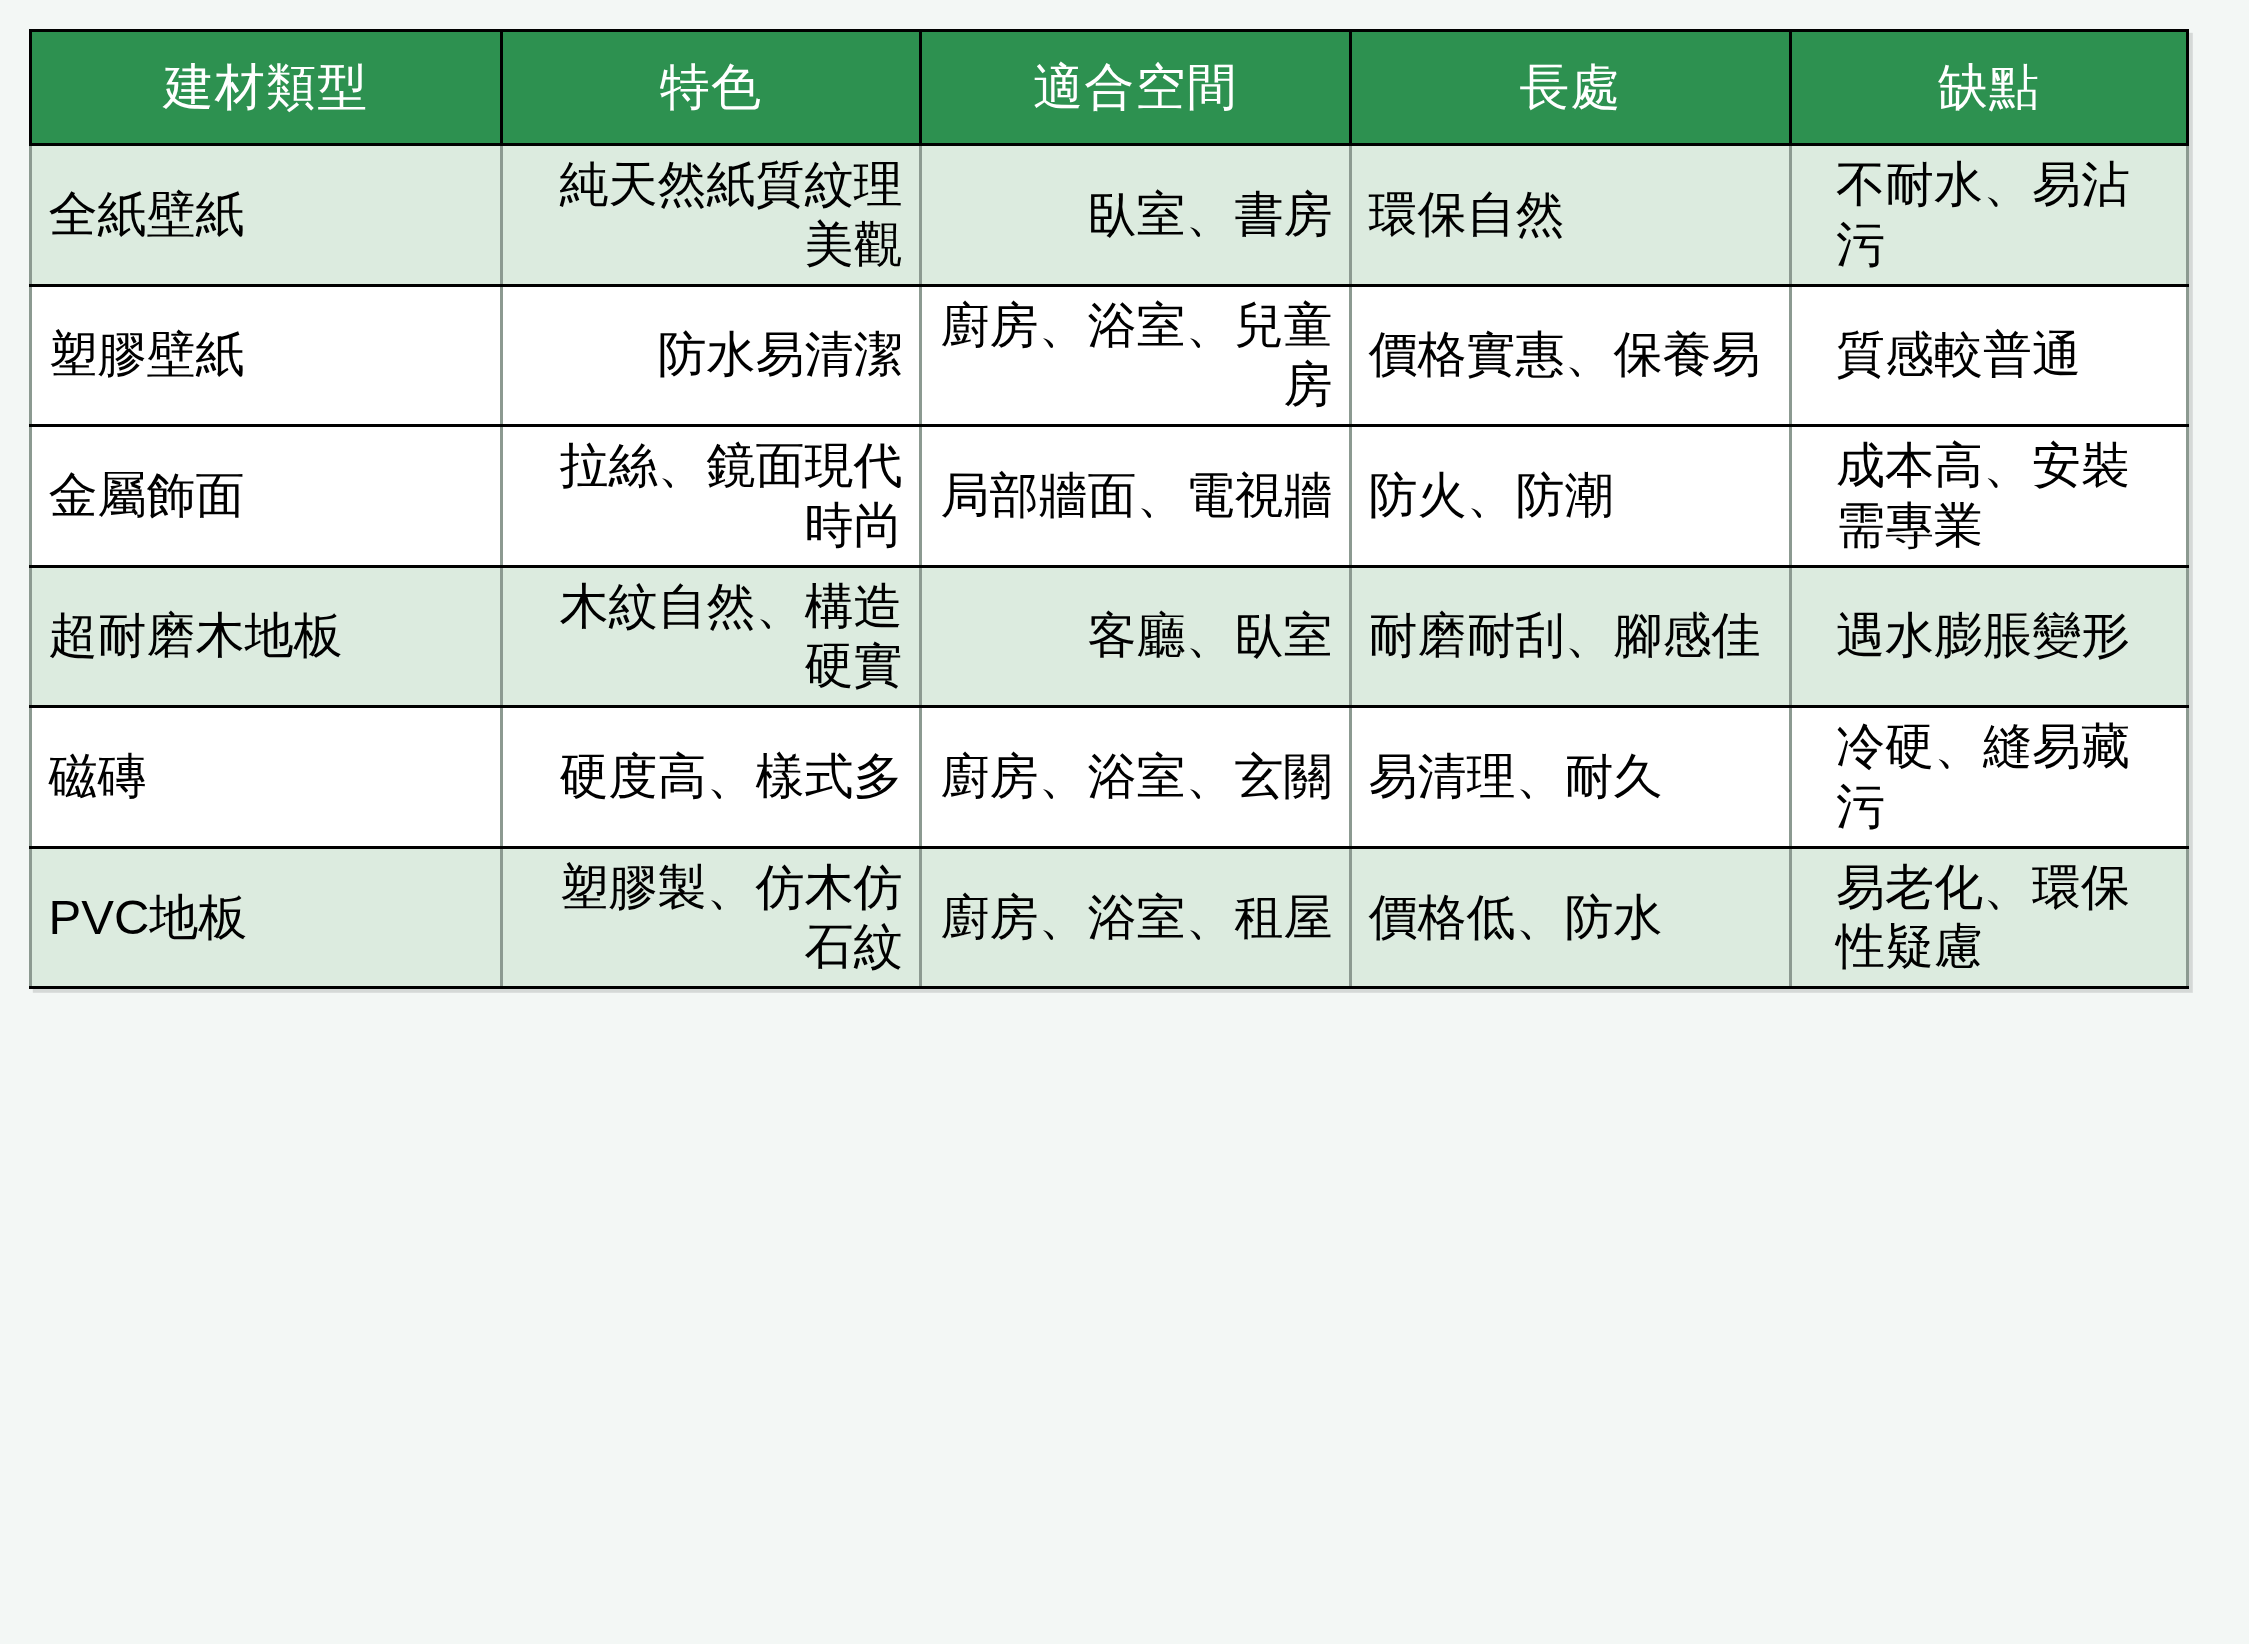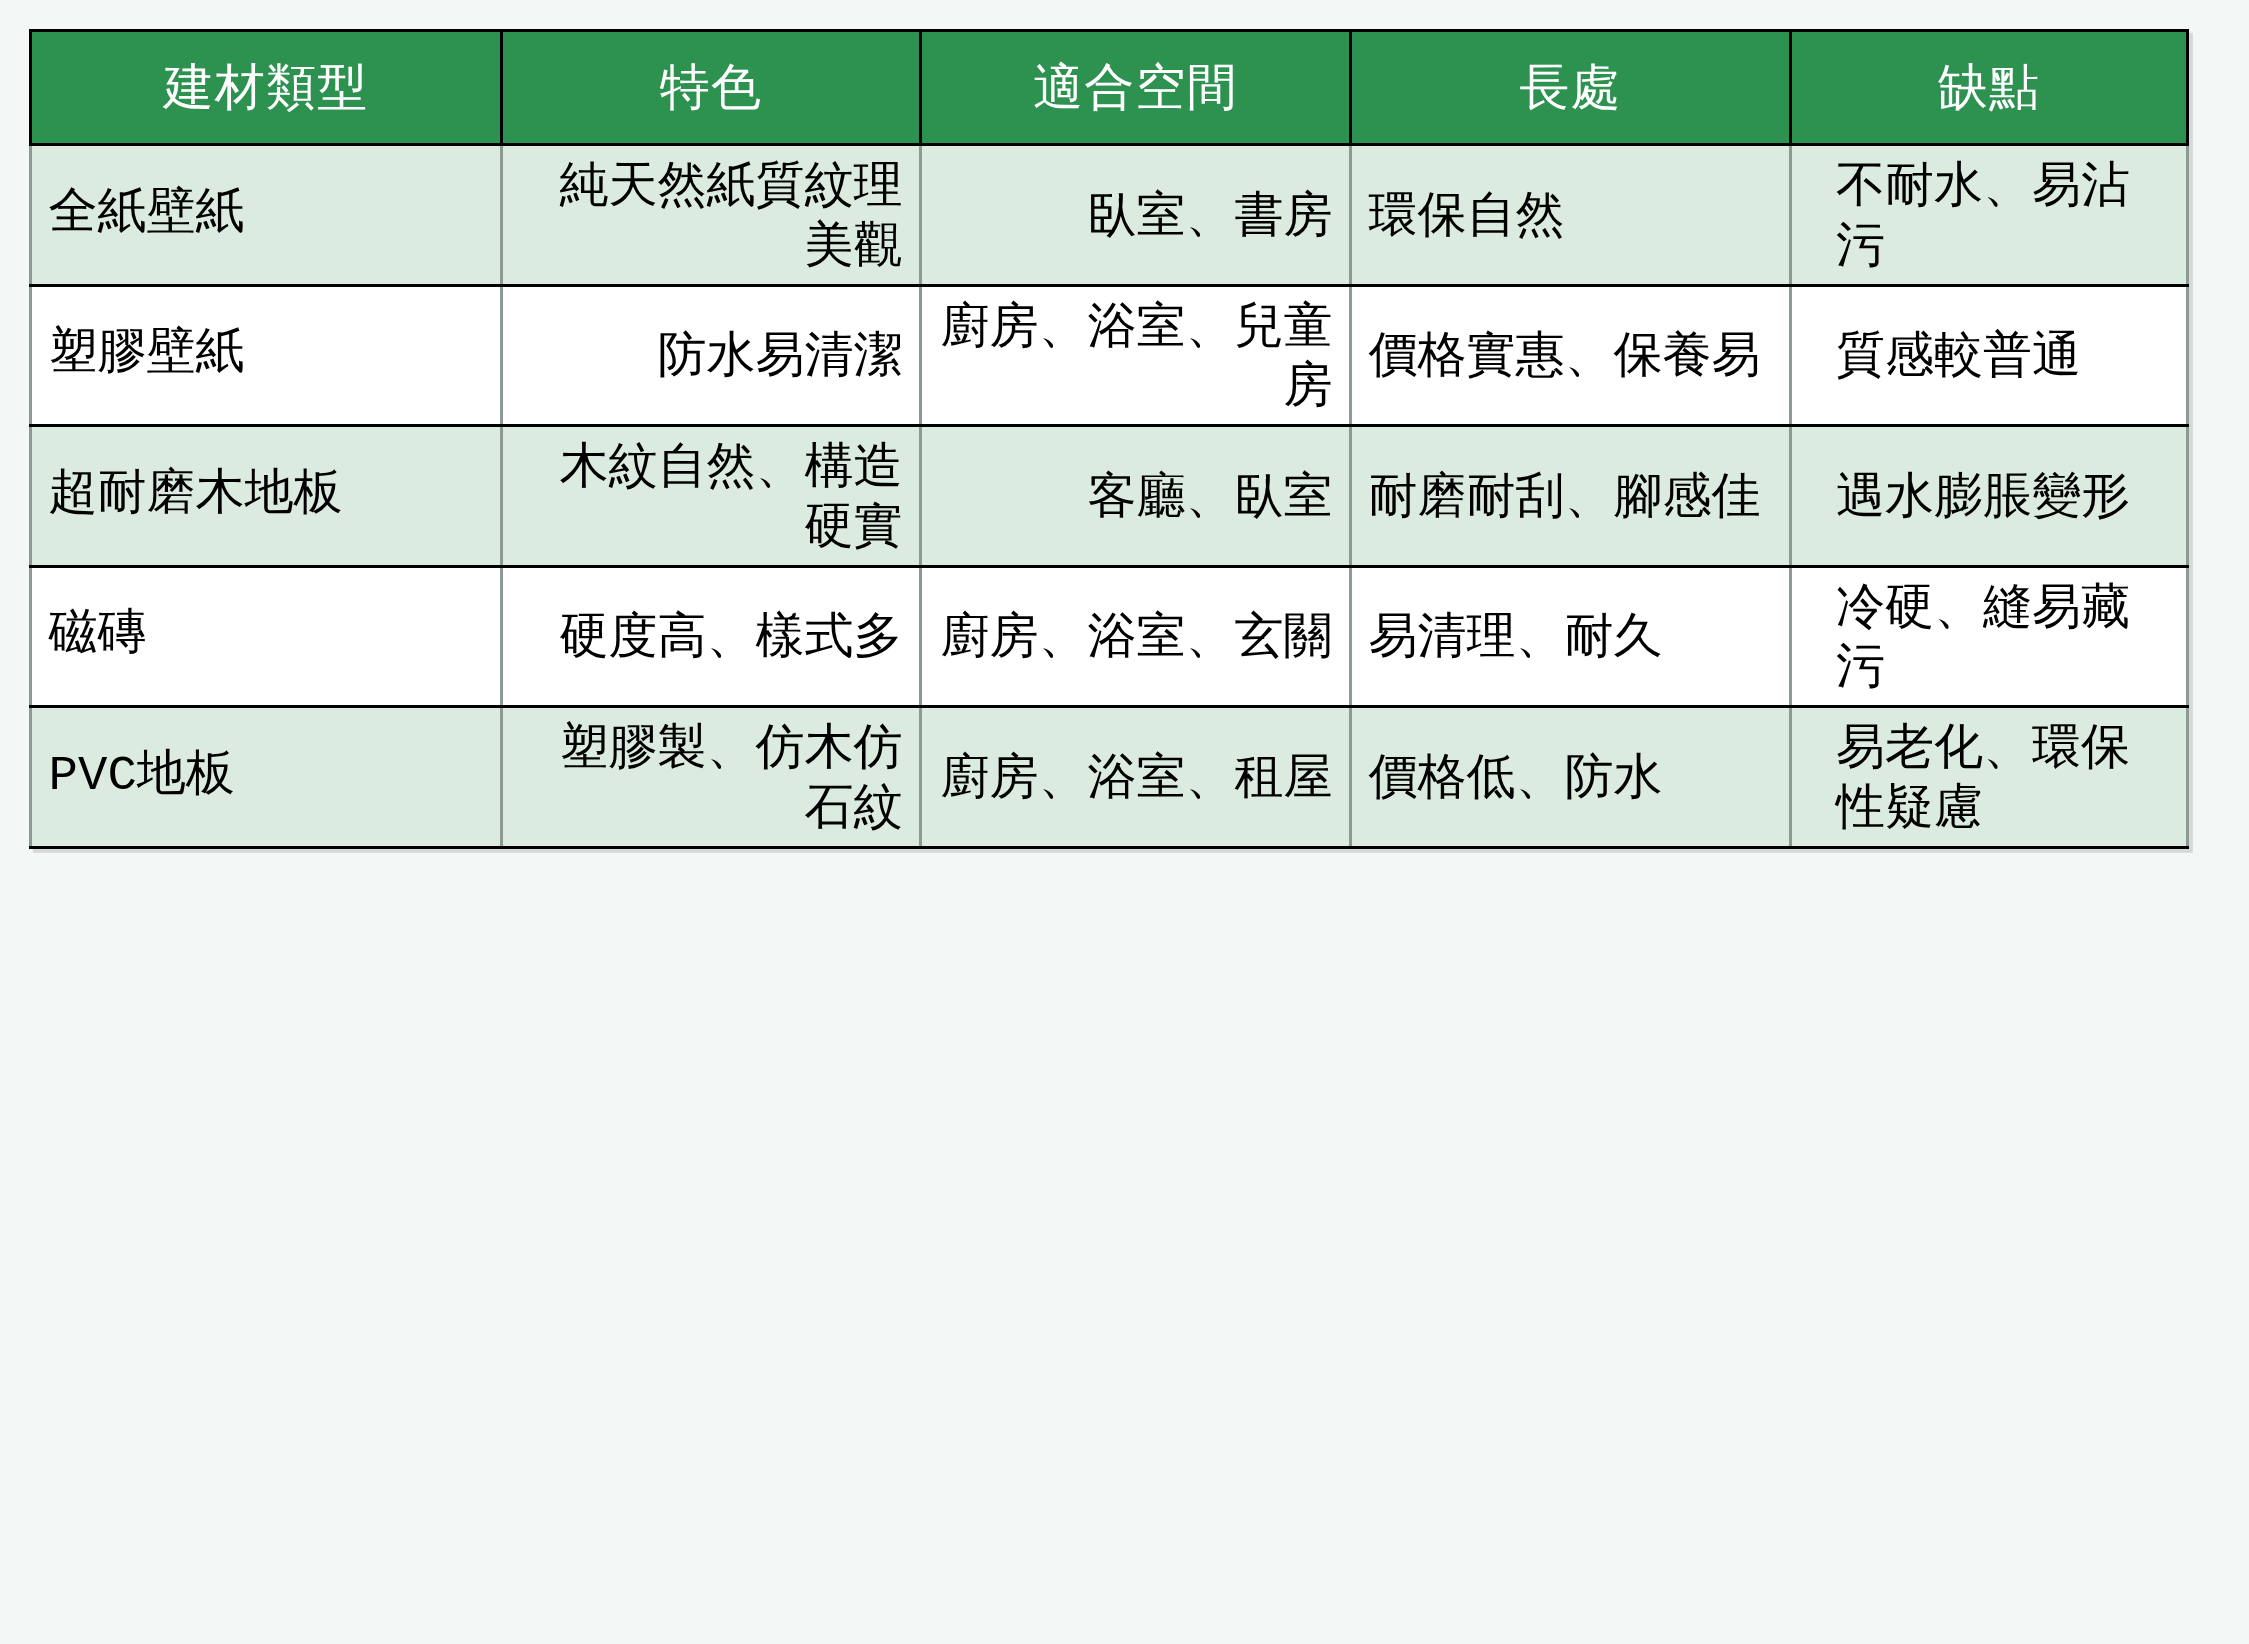"全紙壁紙" tbody tr td:first-child { font-family: Liberation Mono, monospace -> none }
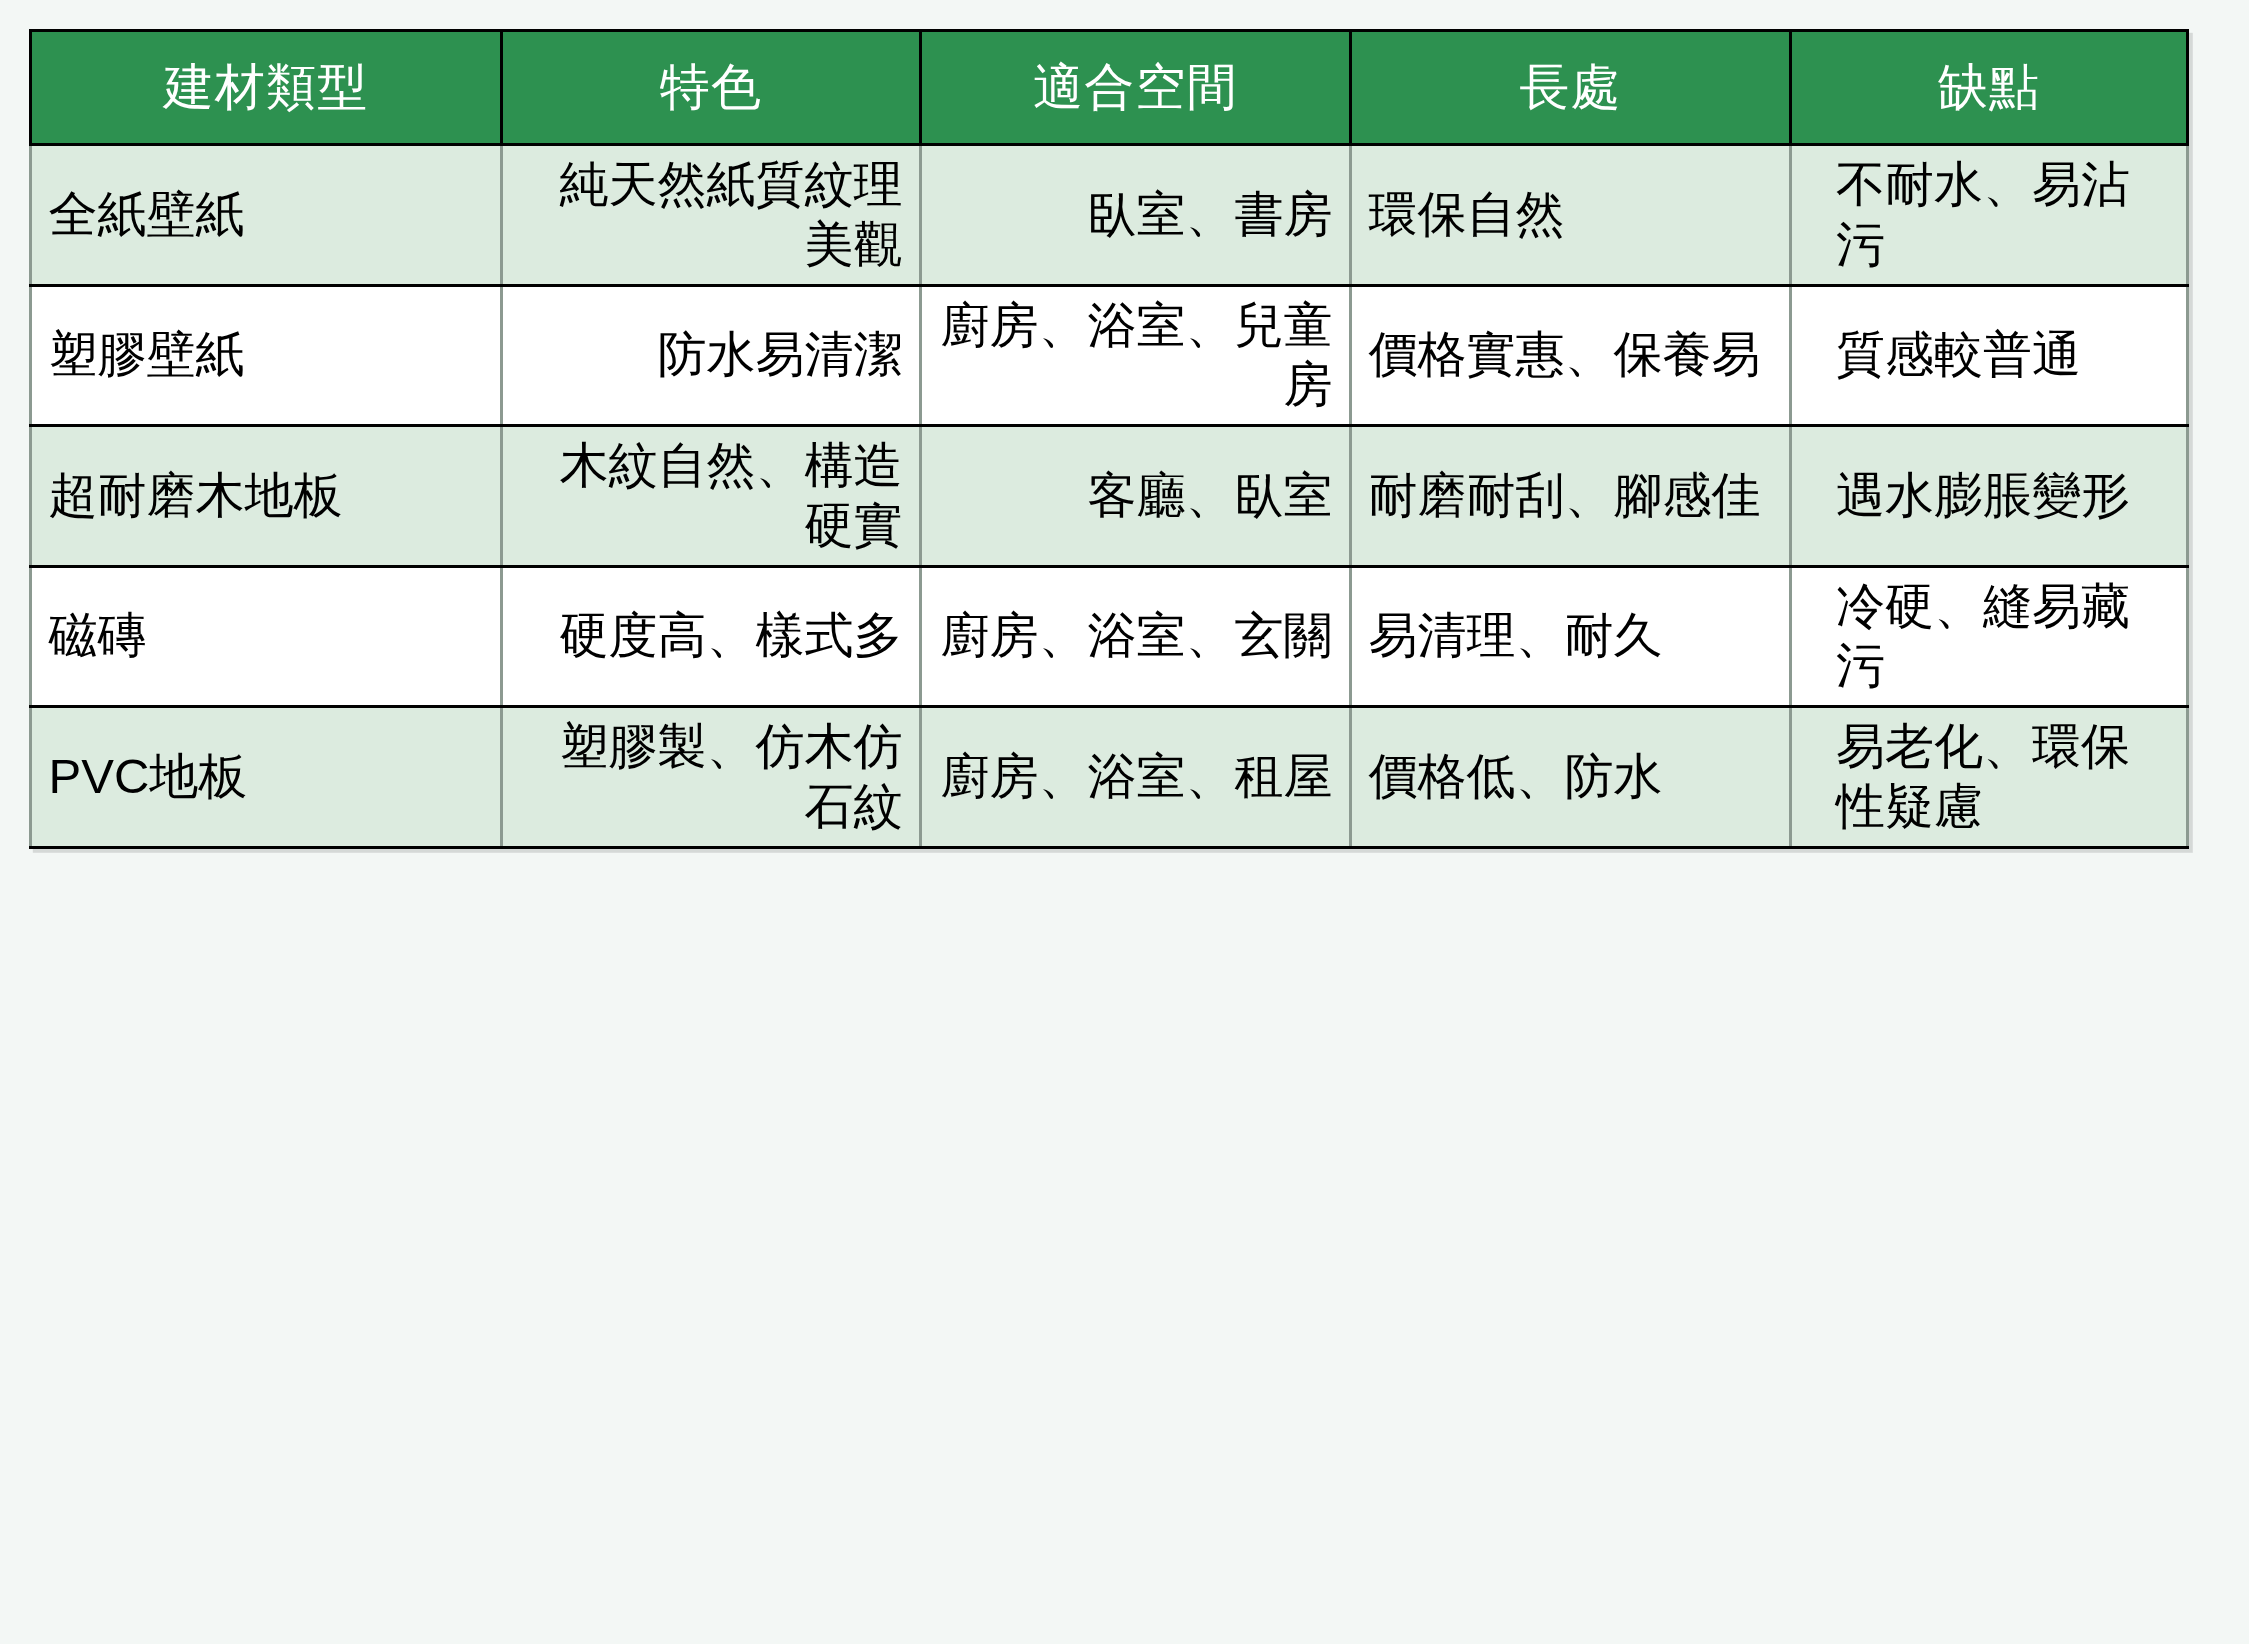"金屬飾面" tr.plain { html: none -> <tr> <td>金屬飾面</td> <td>拉絲、鏡面現代時尚</td> <td>局部牆面、電視牆</td> <td>防火、防潮</td> <td>成本高、安裝需專業</td> </tr> }
